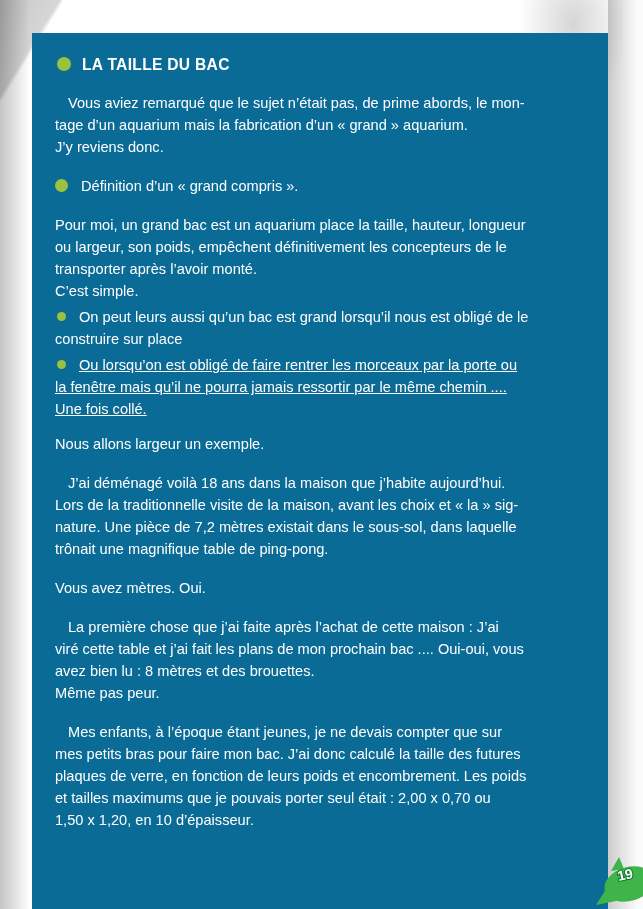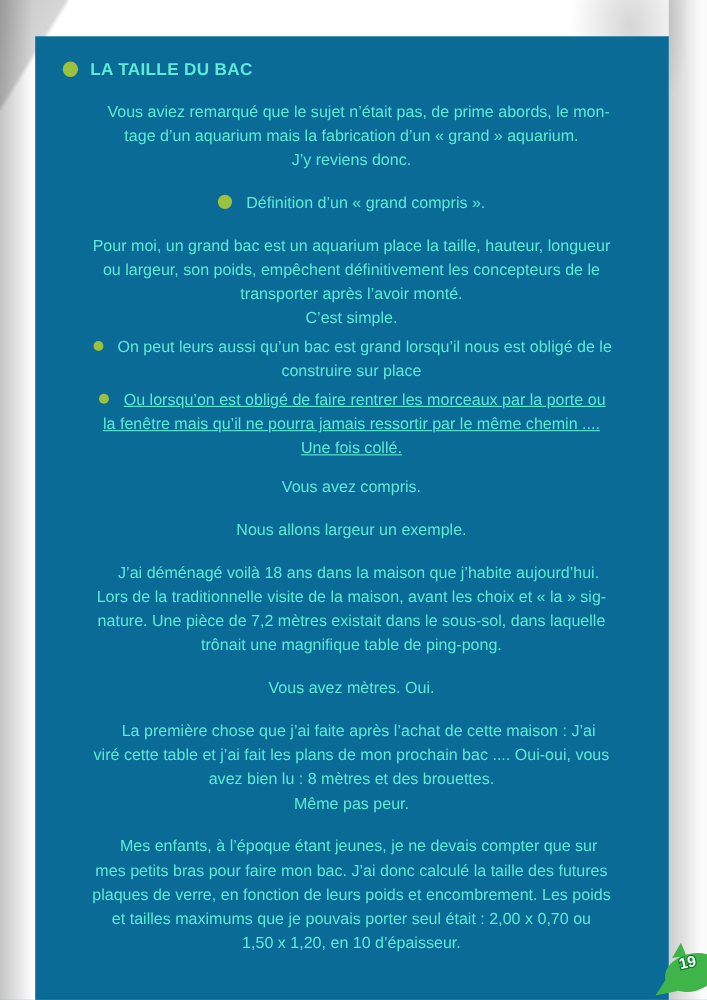"LA TAILLE DU BAC" .panel { color: #5eead4 -> #ffffff }
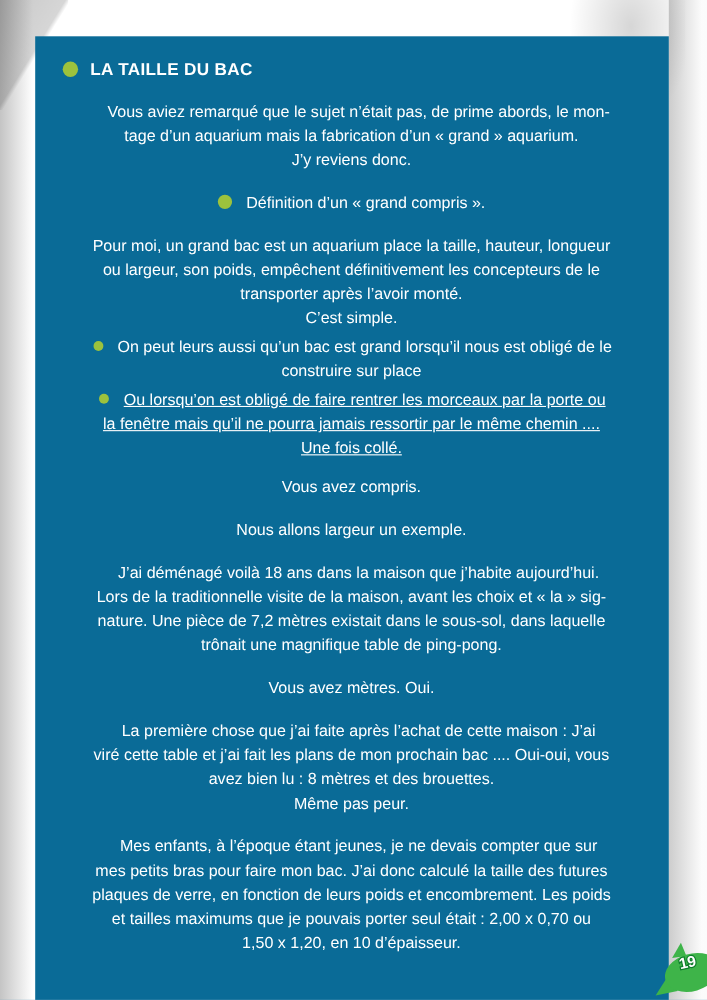"Vous aviez remarqué que le" .para { text-align: center -> none }
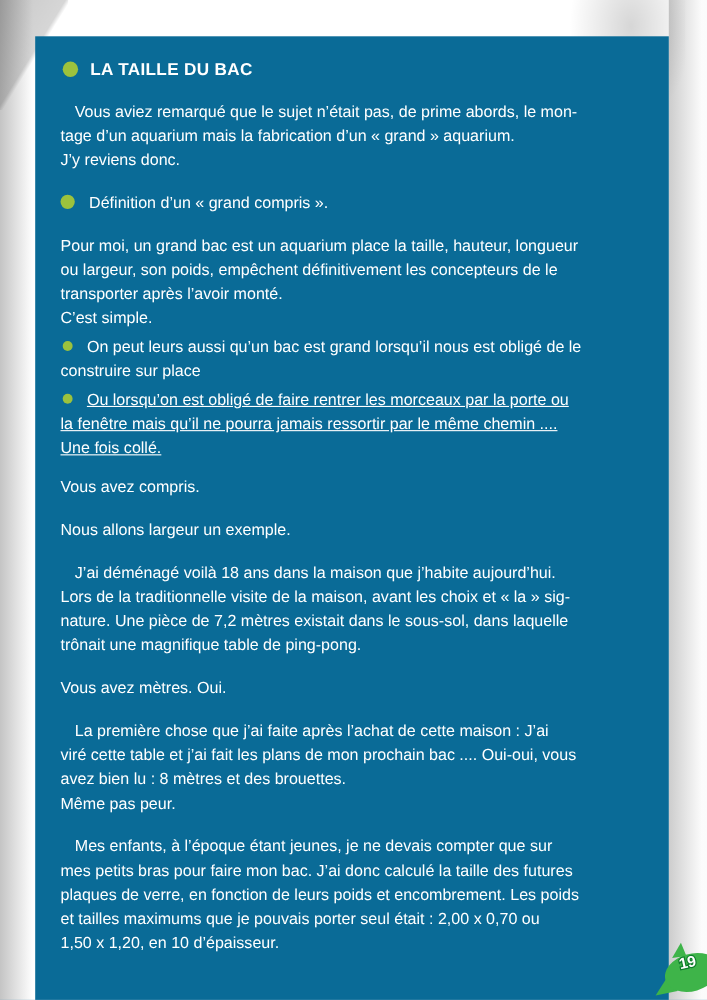"Vous avez compris." p.para { html: <p>Vous avez compris.</p> -> none }
